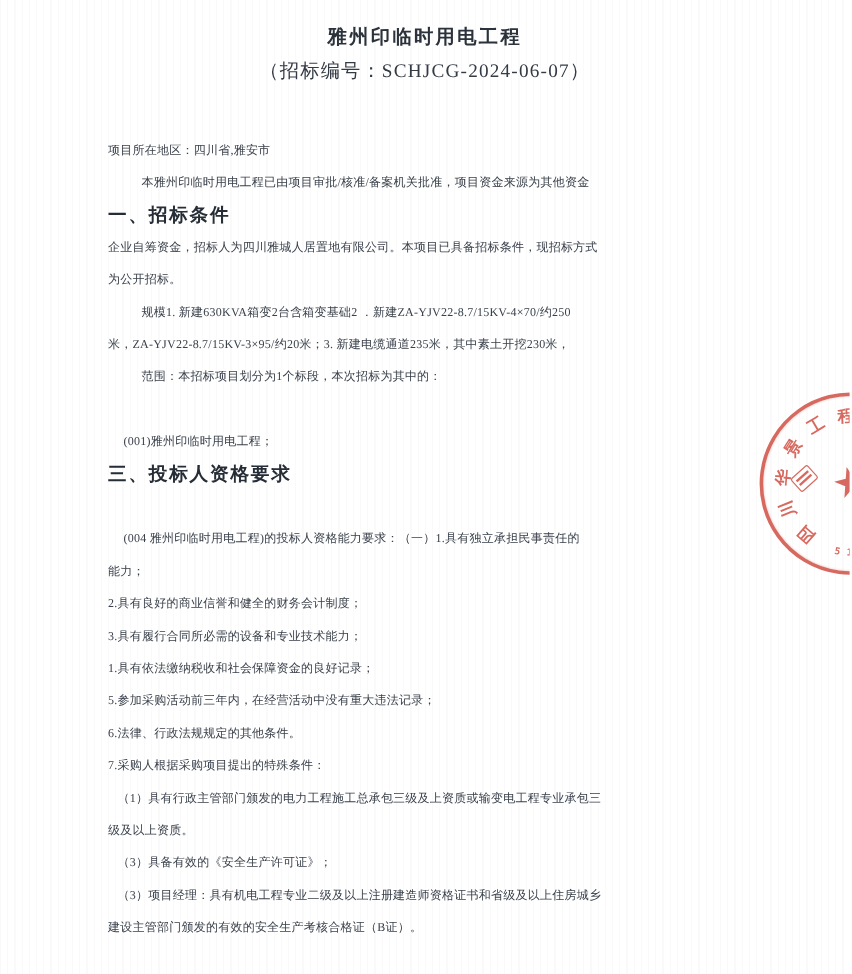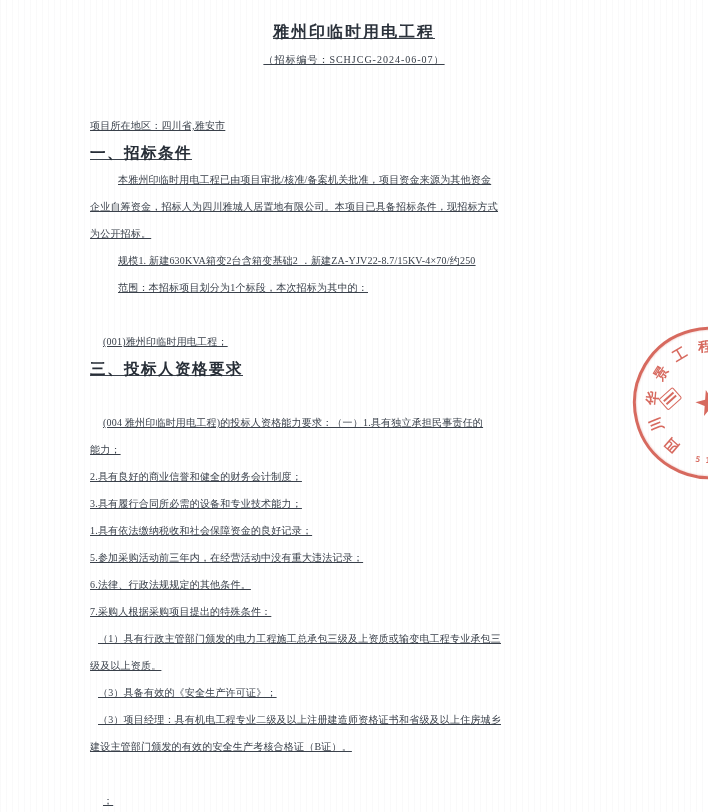"雅州印临时用电工程" .page { text-decoration: underline -> none }
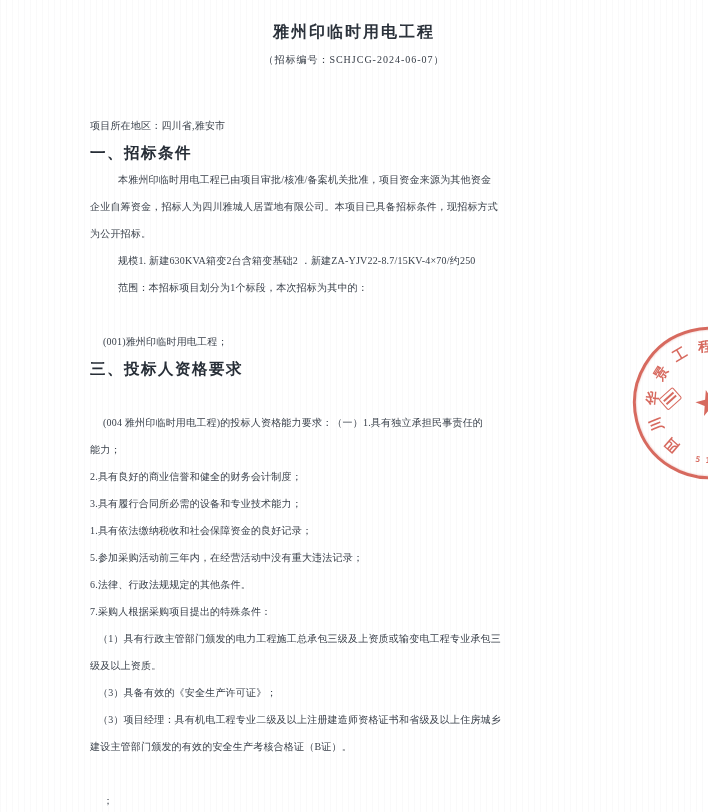"（招标编号：SCHJCG-2024-06-07）" .subtitle { font-size: 10px -> 16px }
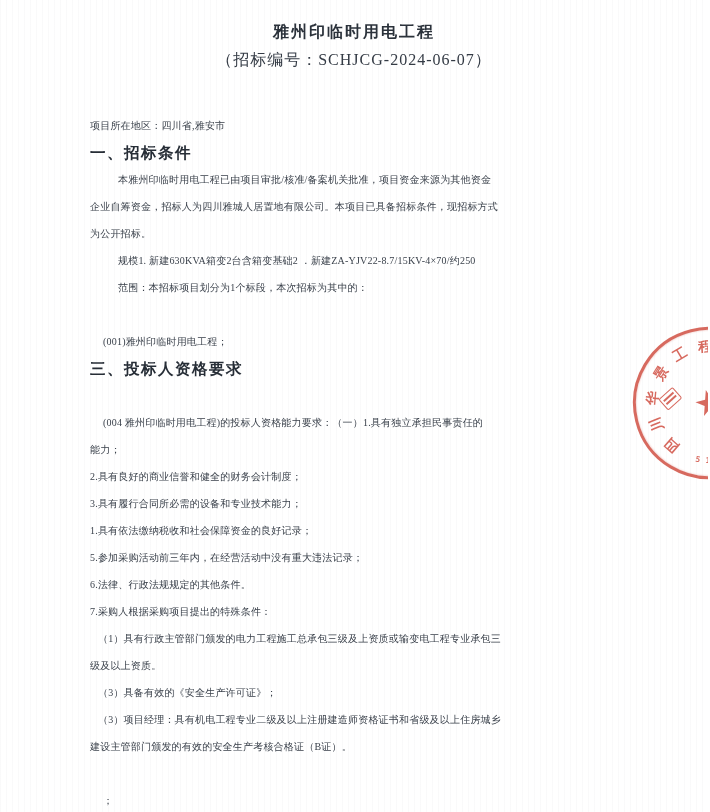"一、招标条件" div.line { order: before "本雅州印临时用电工程已由项目审批/核准/备案机关批准，项目资金来源为其他资金" -> after "本雅州印临时用电工程已由项目审批/核准/备案机关批准，项目资金来源为其他资金" }
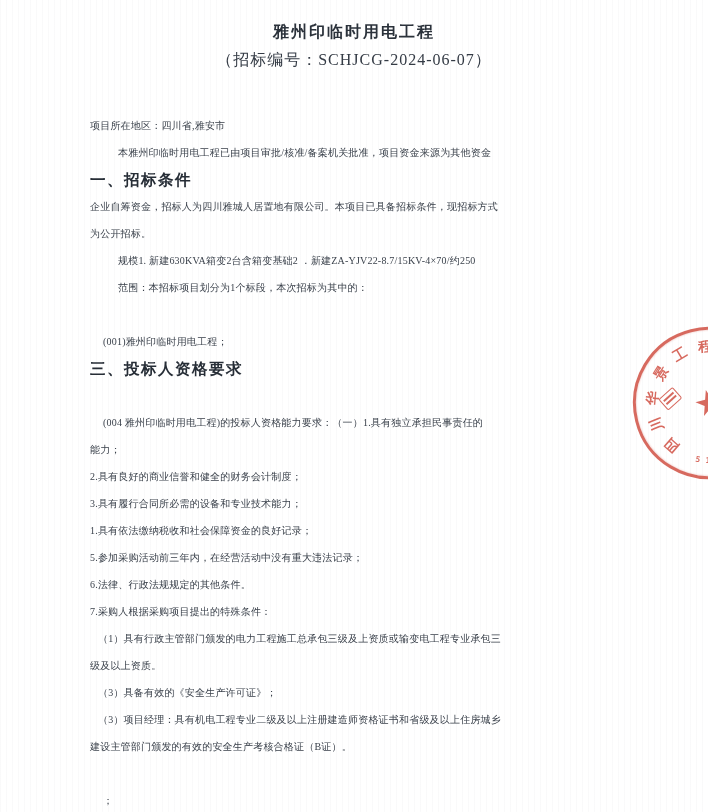"米，ZA-YJV22-8.7/15KV-3×95/约20米；3." div.line { html: none -> <div>米，ZA-YJV22-8.7/15KV-3×95/约20米；3. 新建电缆通道235米，其中素土开挖230米，</div> }
